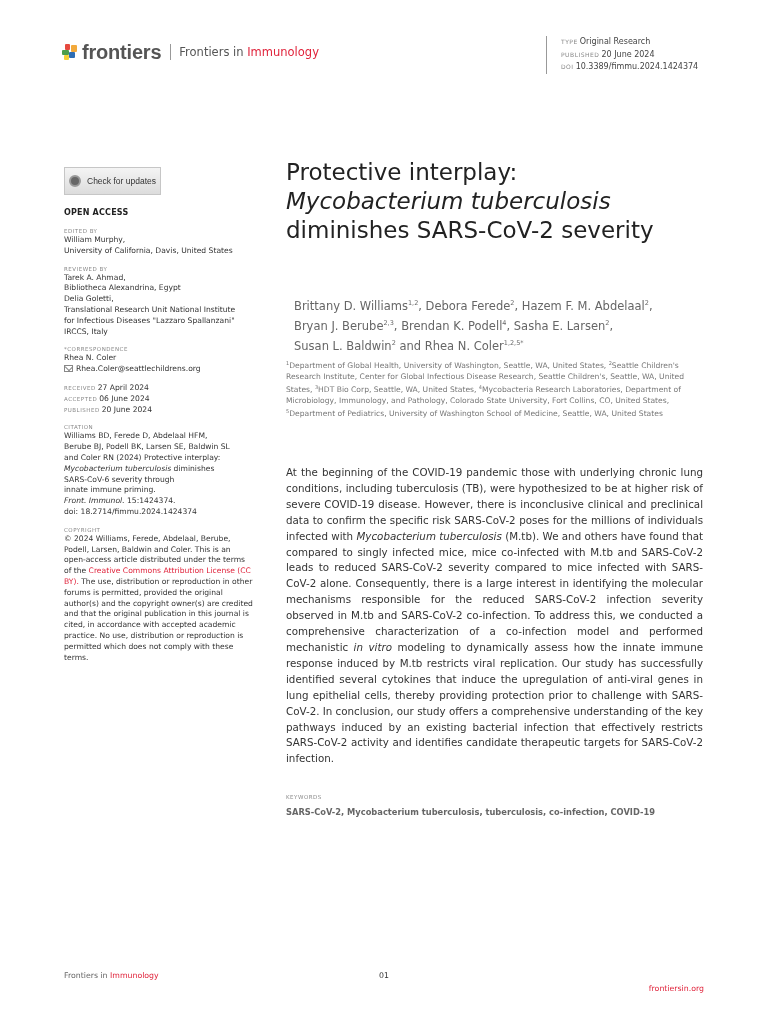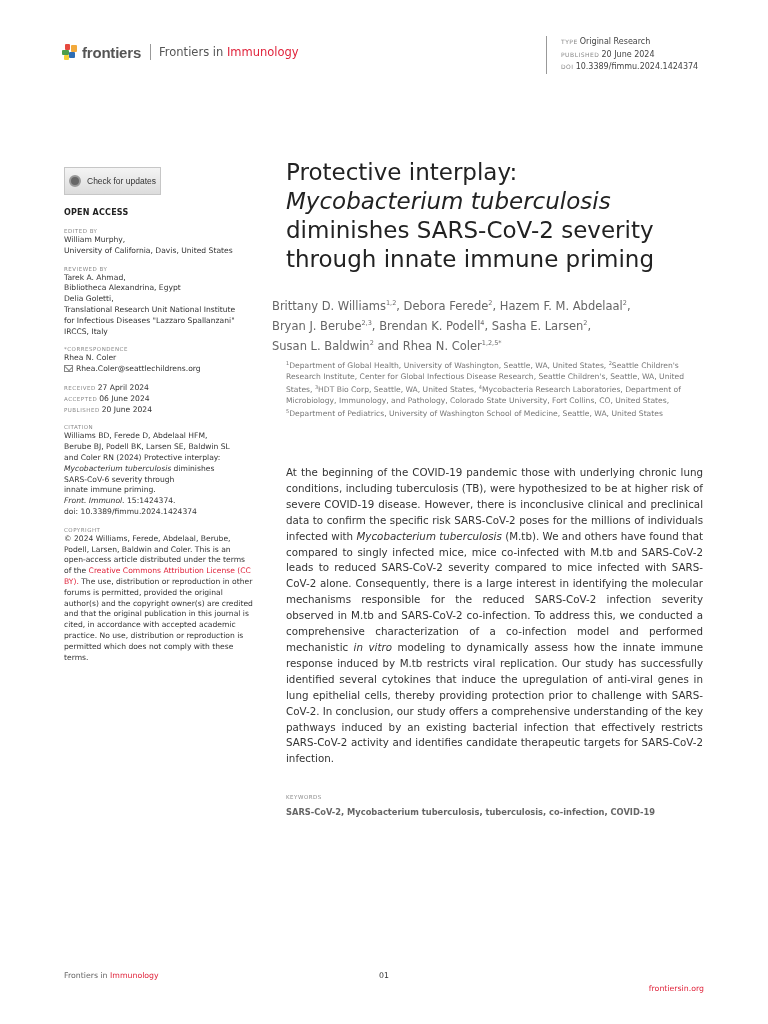"frontiers" .logo-word { font-size: 15px -> 20px }
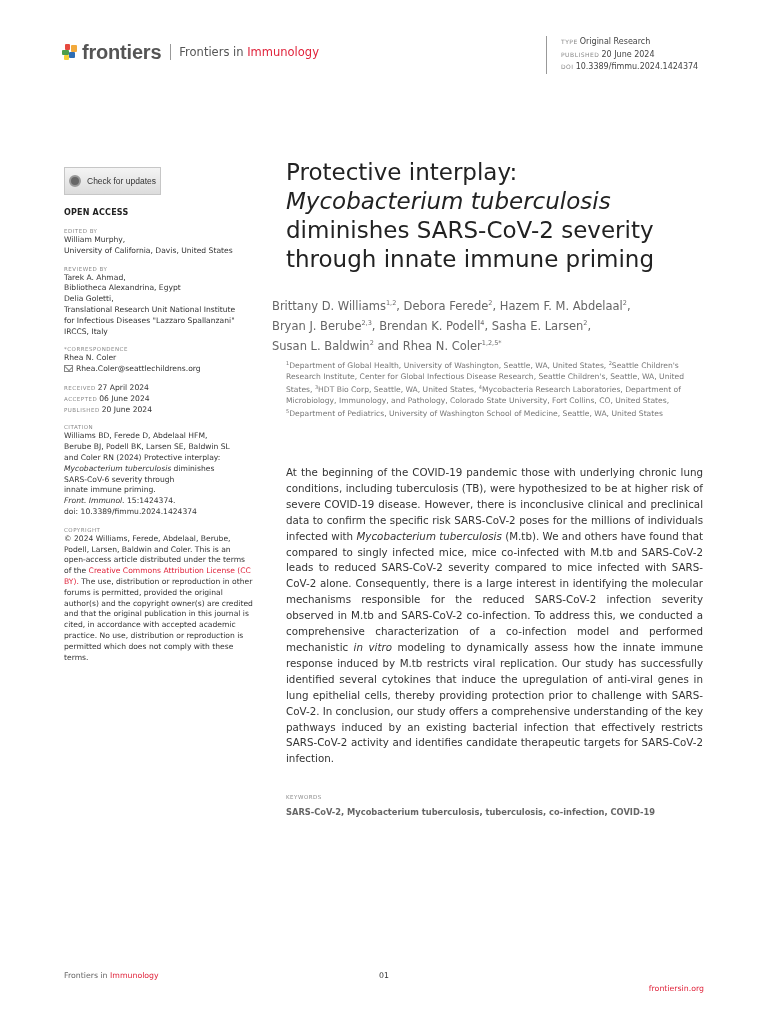"through innate immune priming" span { html: <span>through innate immune priming</span> -> none }
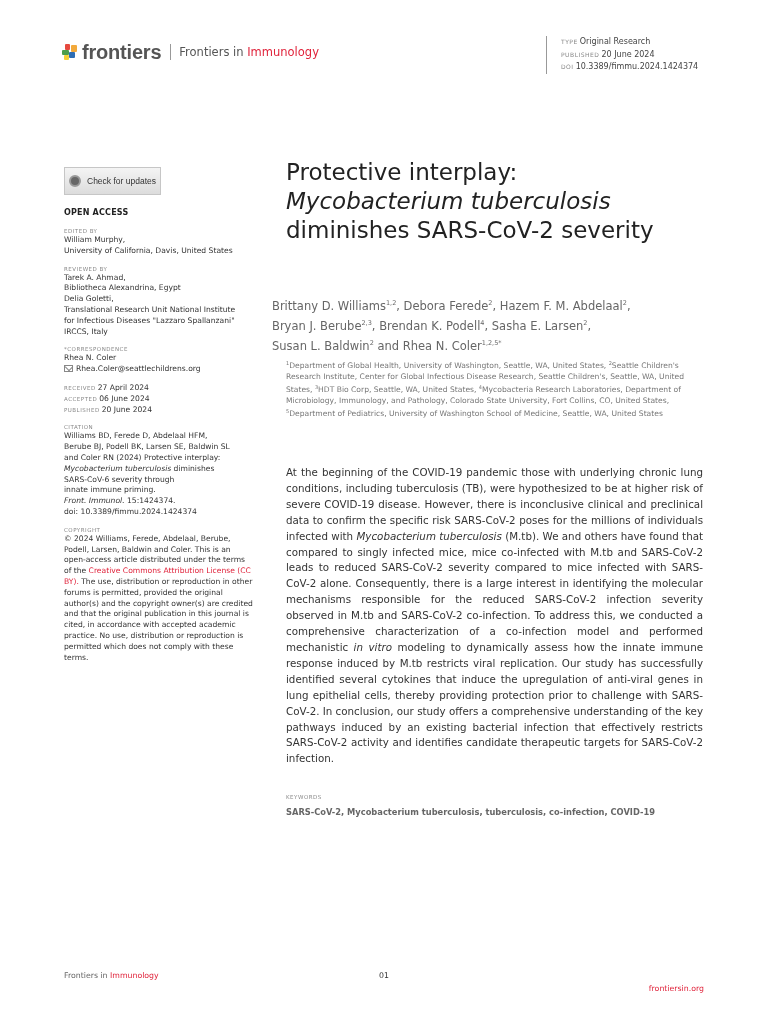"Brittany D. Williams1,2, Debora Ferede2," .authors { left: 272px -> 294px }
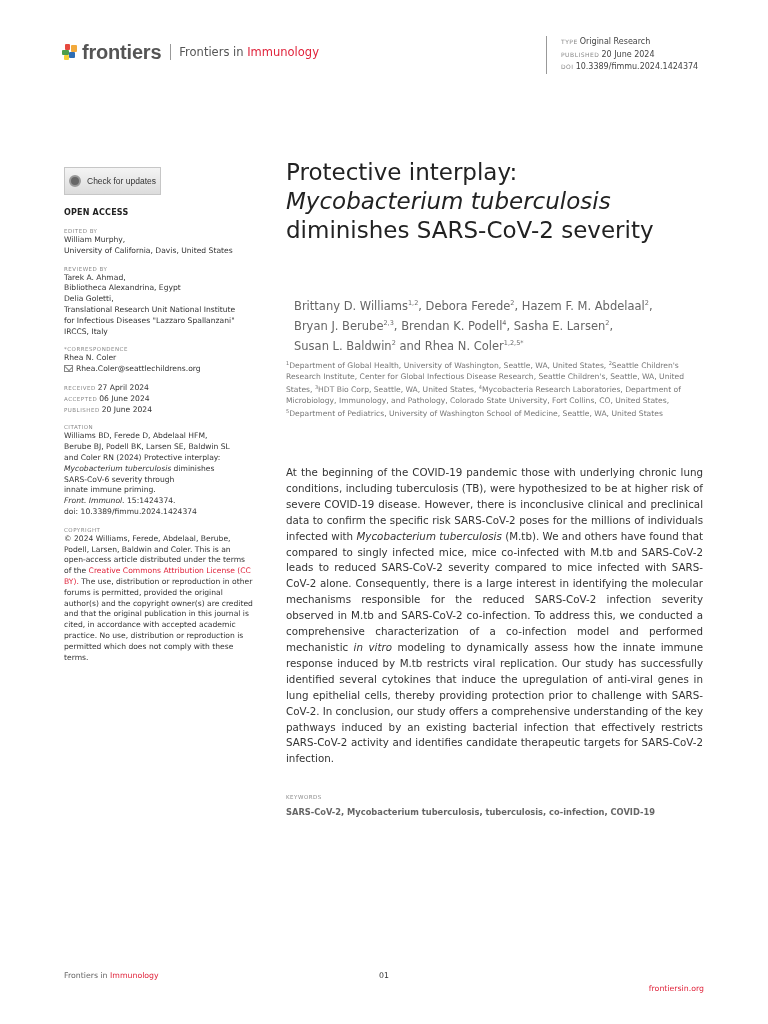"doi: 10.3389/fimmu.2024.1424374" div.sb-text { text: 10.3389/fimmu.2024.1424374 -> 18.2714/fimmu.2024.1424374 }
